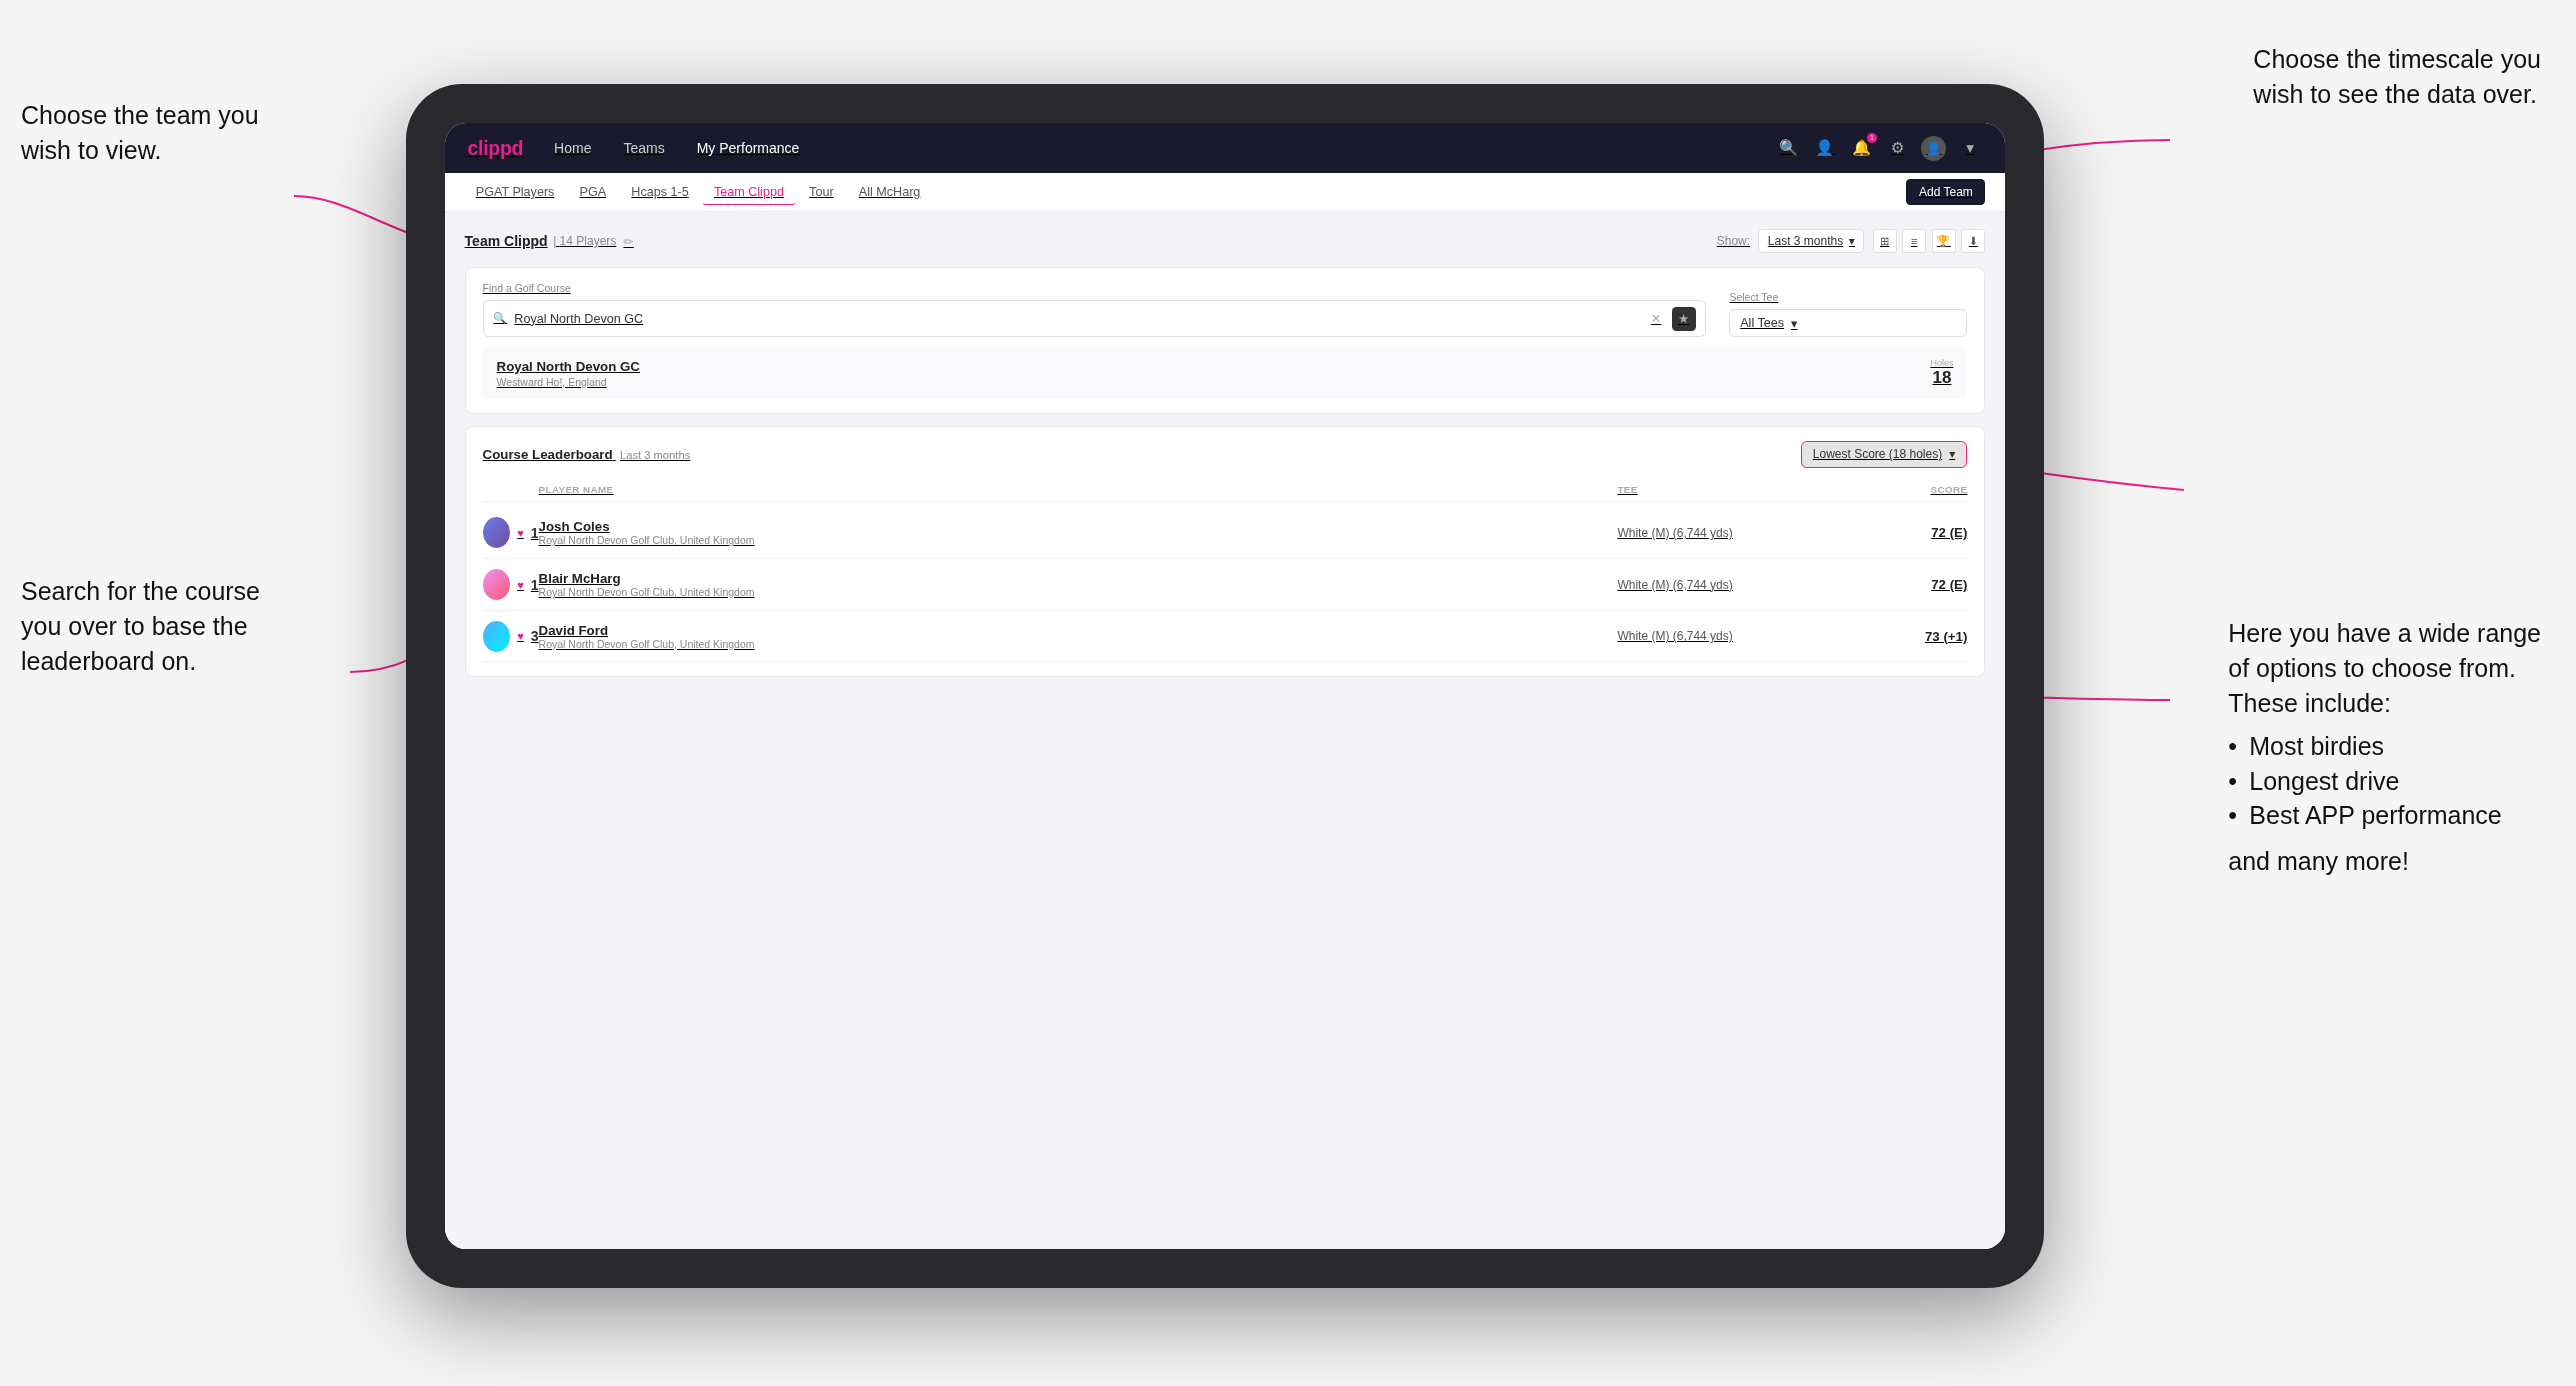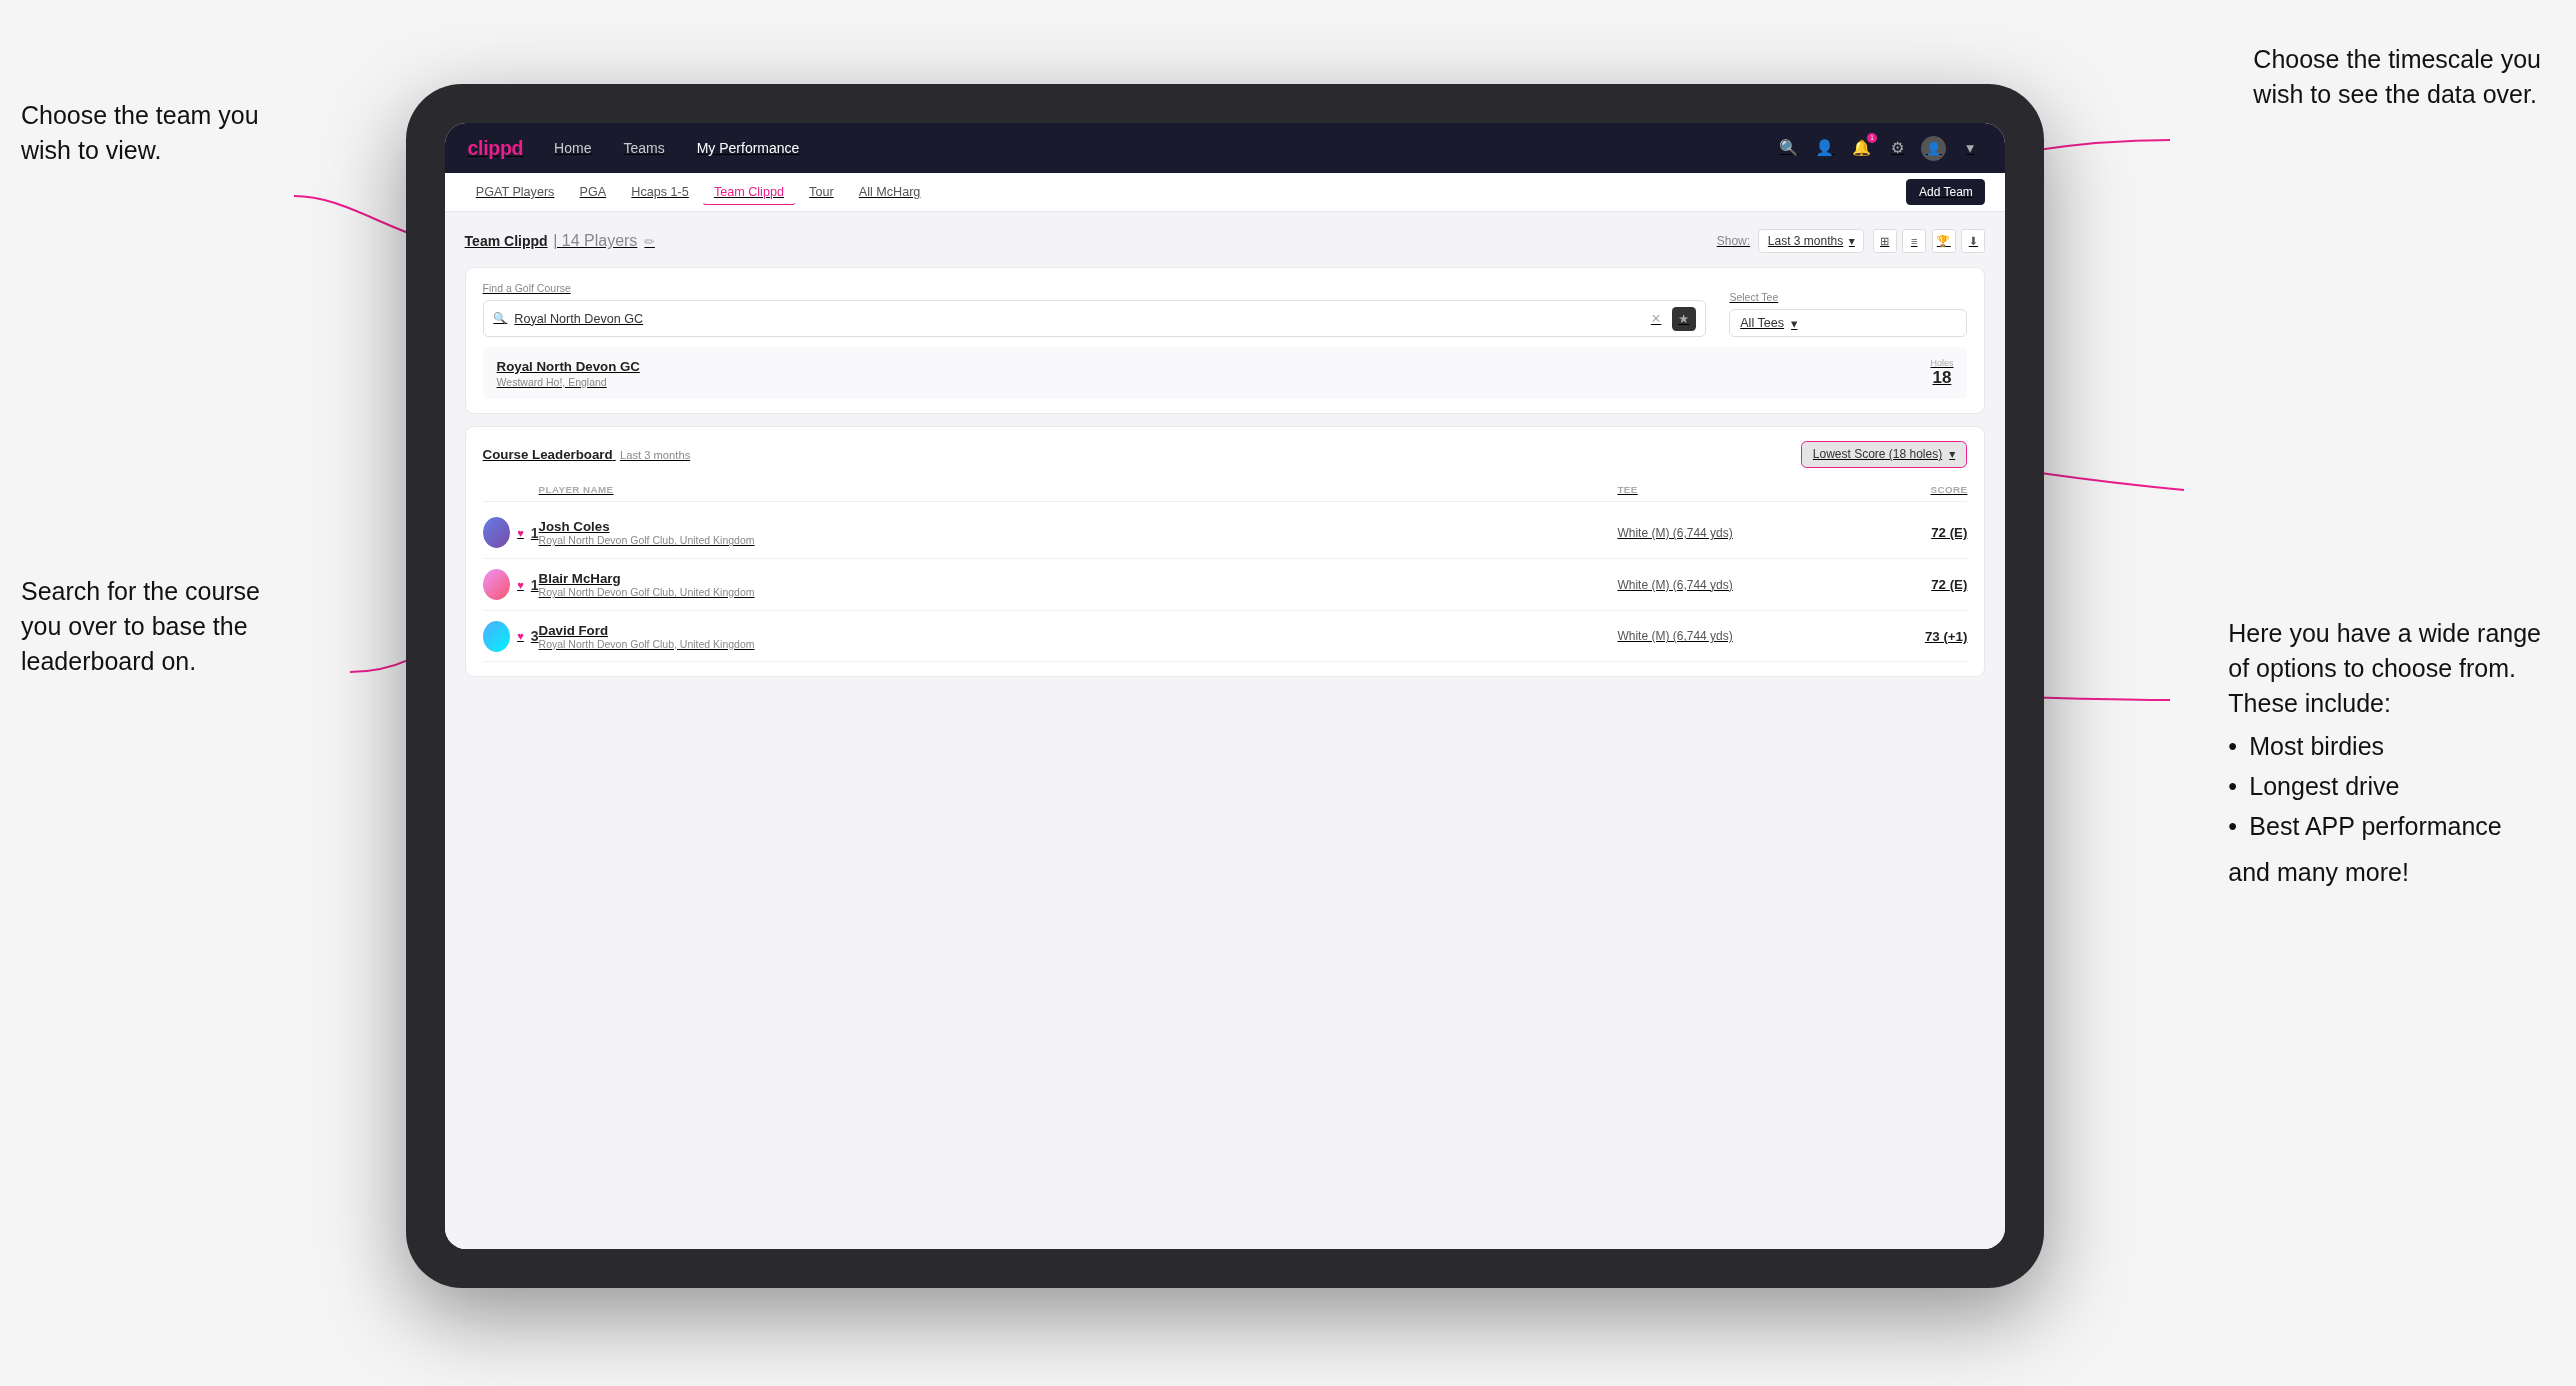"| 14 Players" .team-subtitle { font-size: 16px -> 12px }
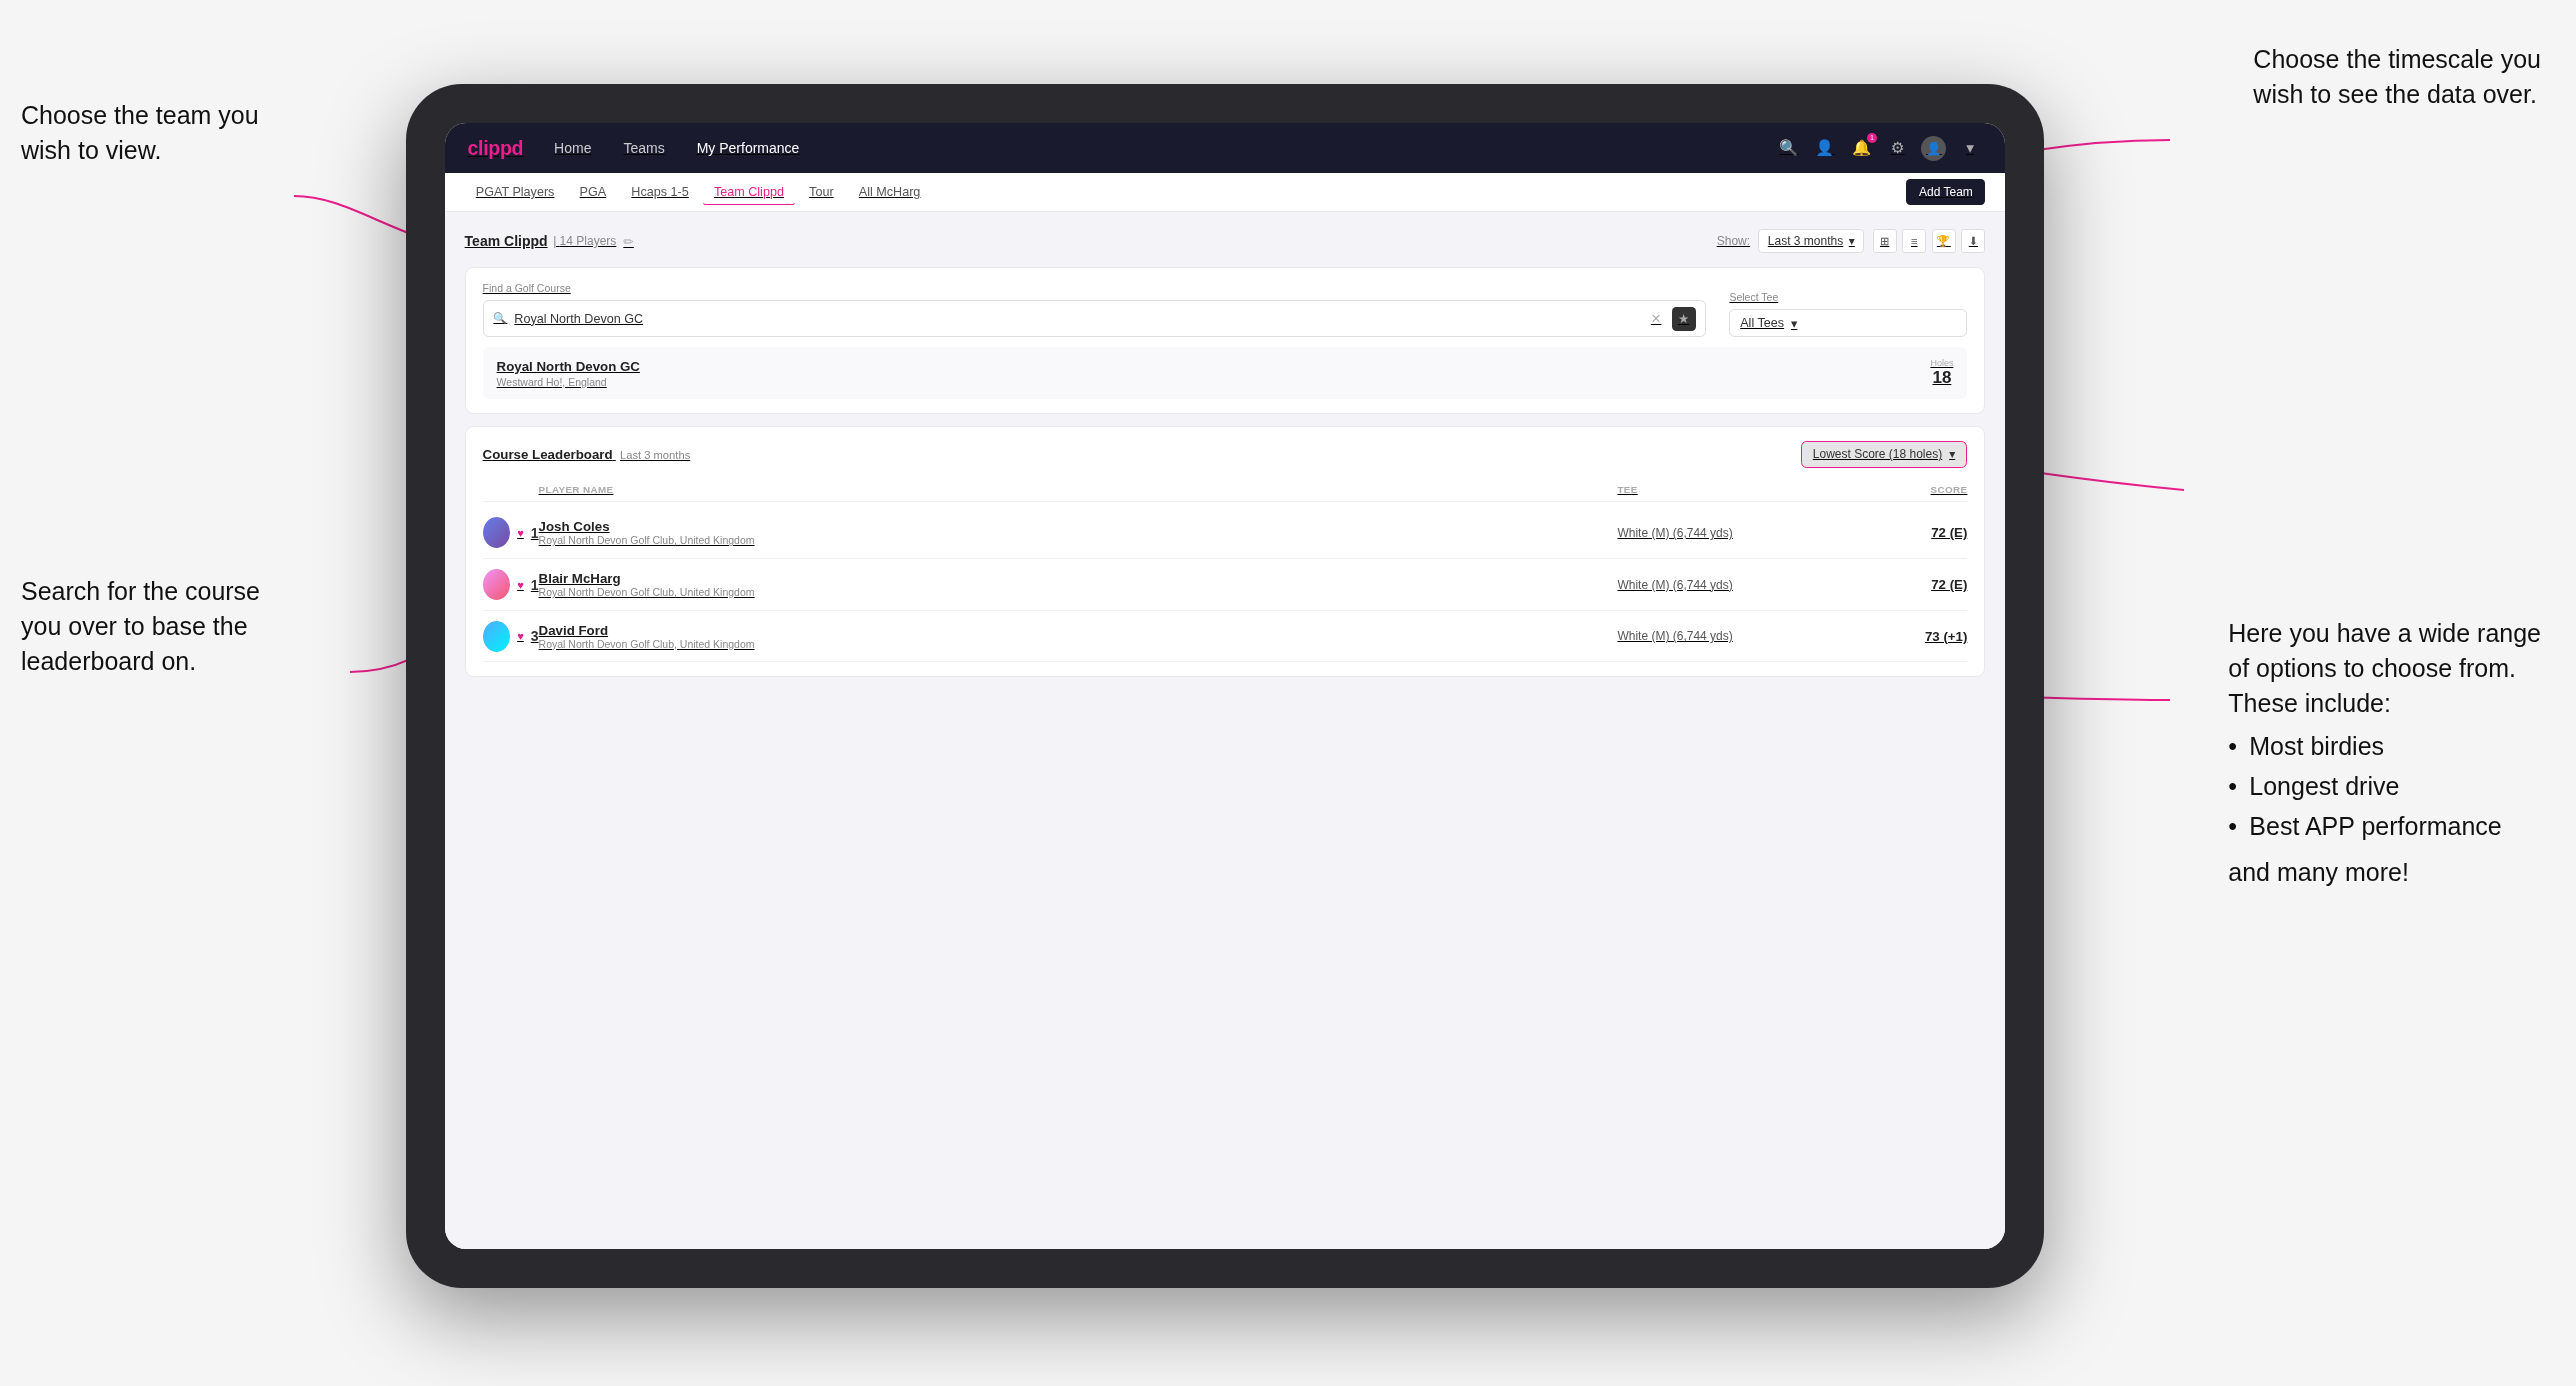"Most birdies" .bullet-list li { margin-top: 11px -> none }
